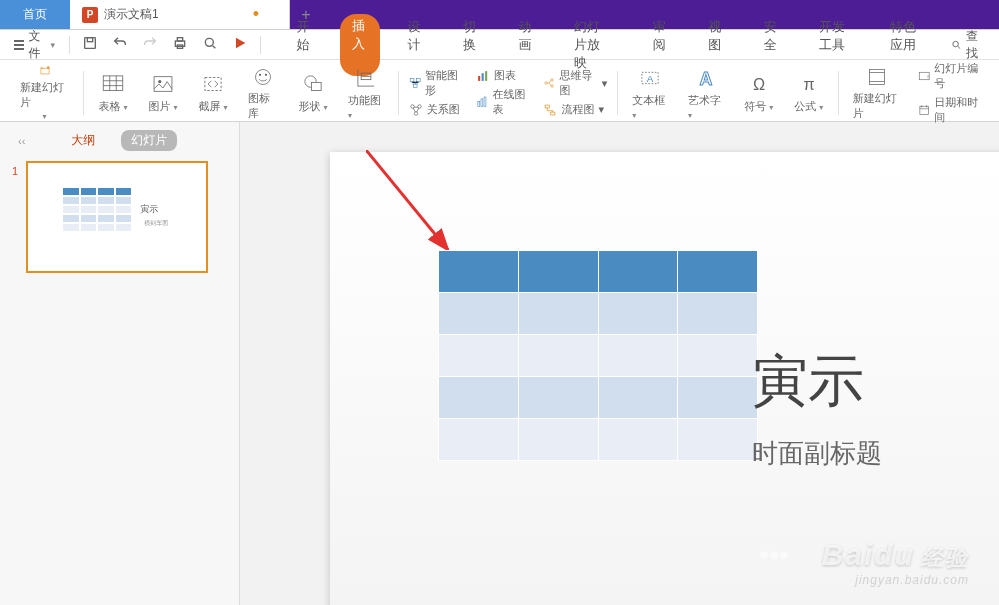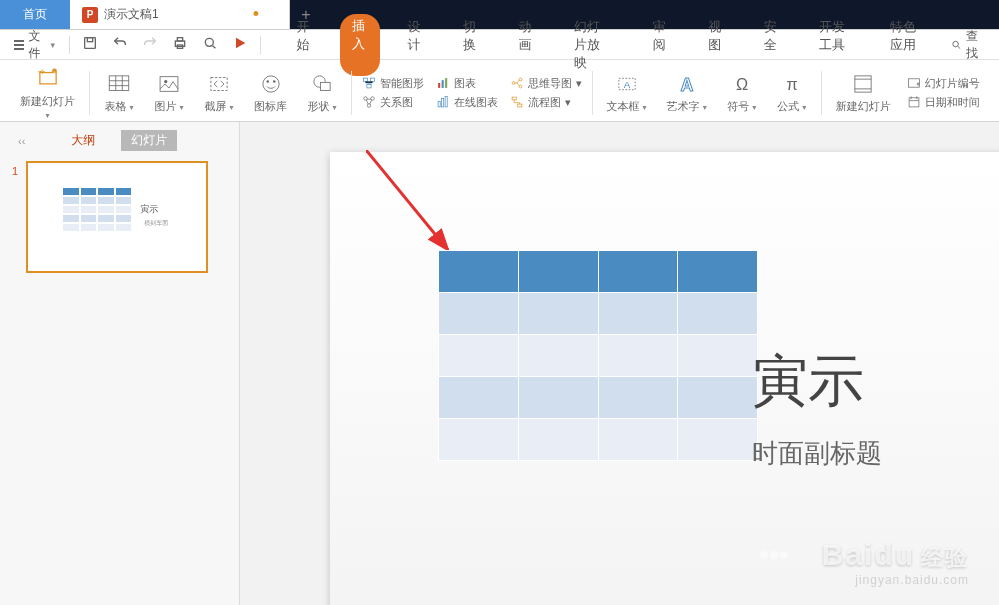"首页" .tabbar { background: #0f172a -> #4c1d95 }
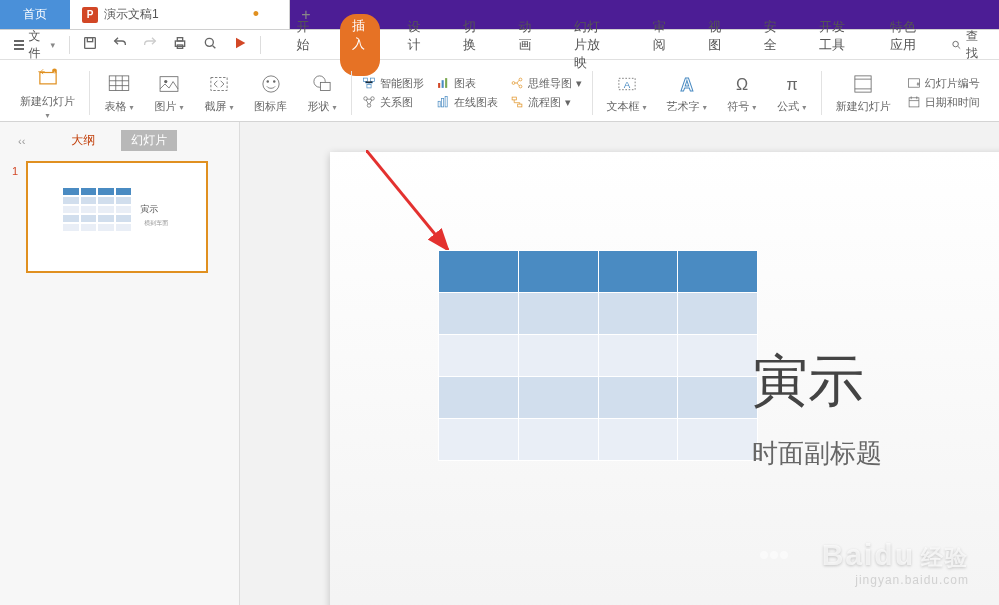"功能图 ▾" div.rgroup { html: none -> <div> <svg> <path></path> <rect></rect> <line></line> </svg> <span><span>功能图</span> <span>▾</span></span> </div> }
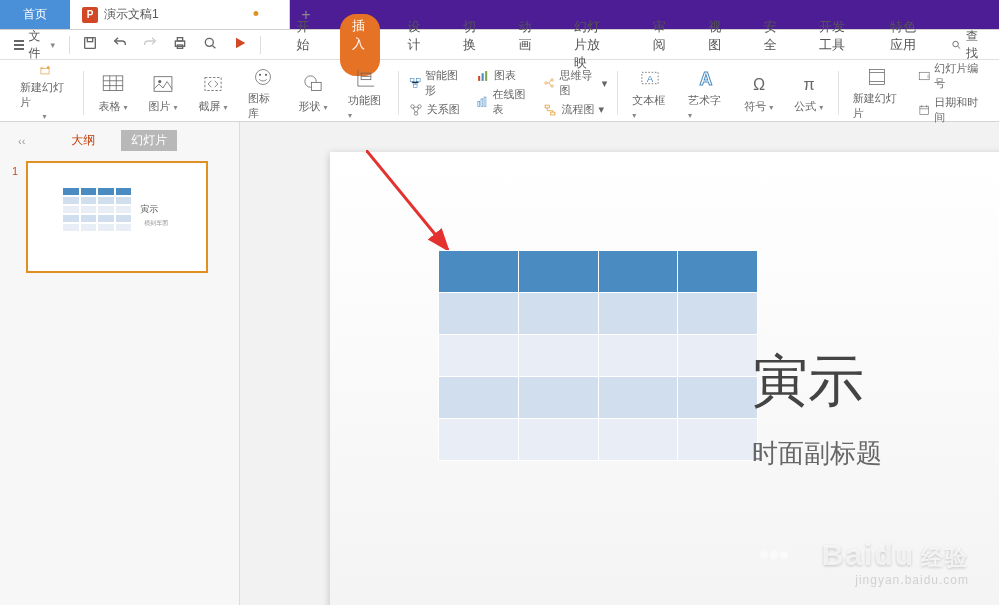"幻灯片" .tt.active { border-radius: 0 -> 8px }
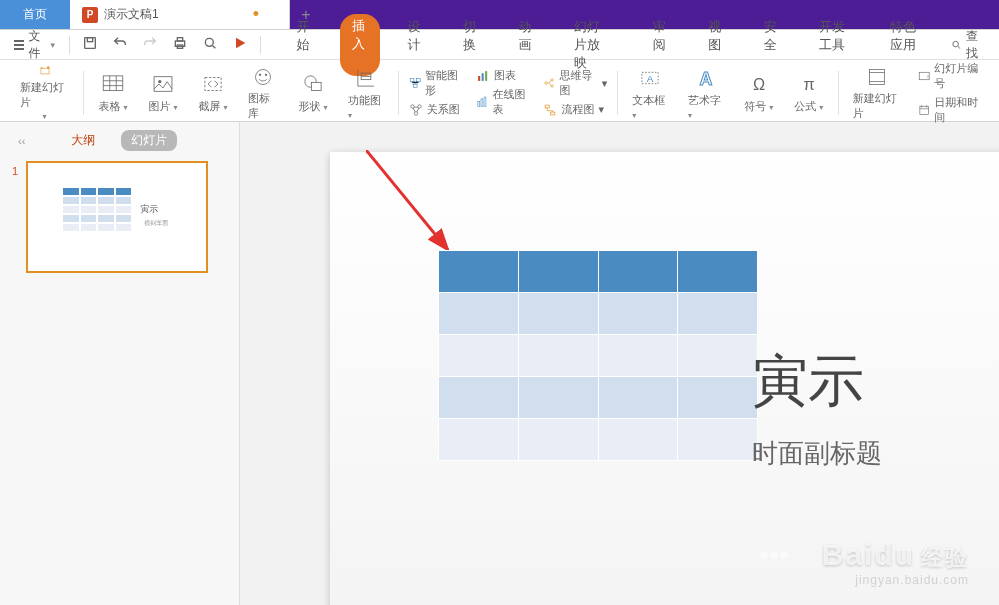"Baidu 经验" .watermark { font-style: none -> italic }
